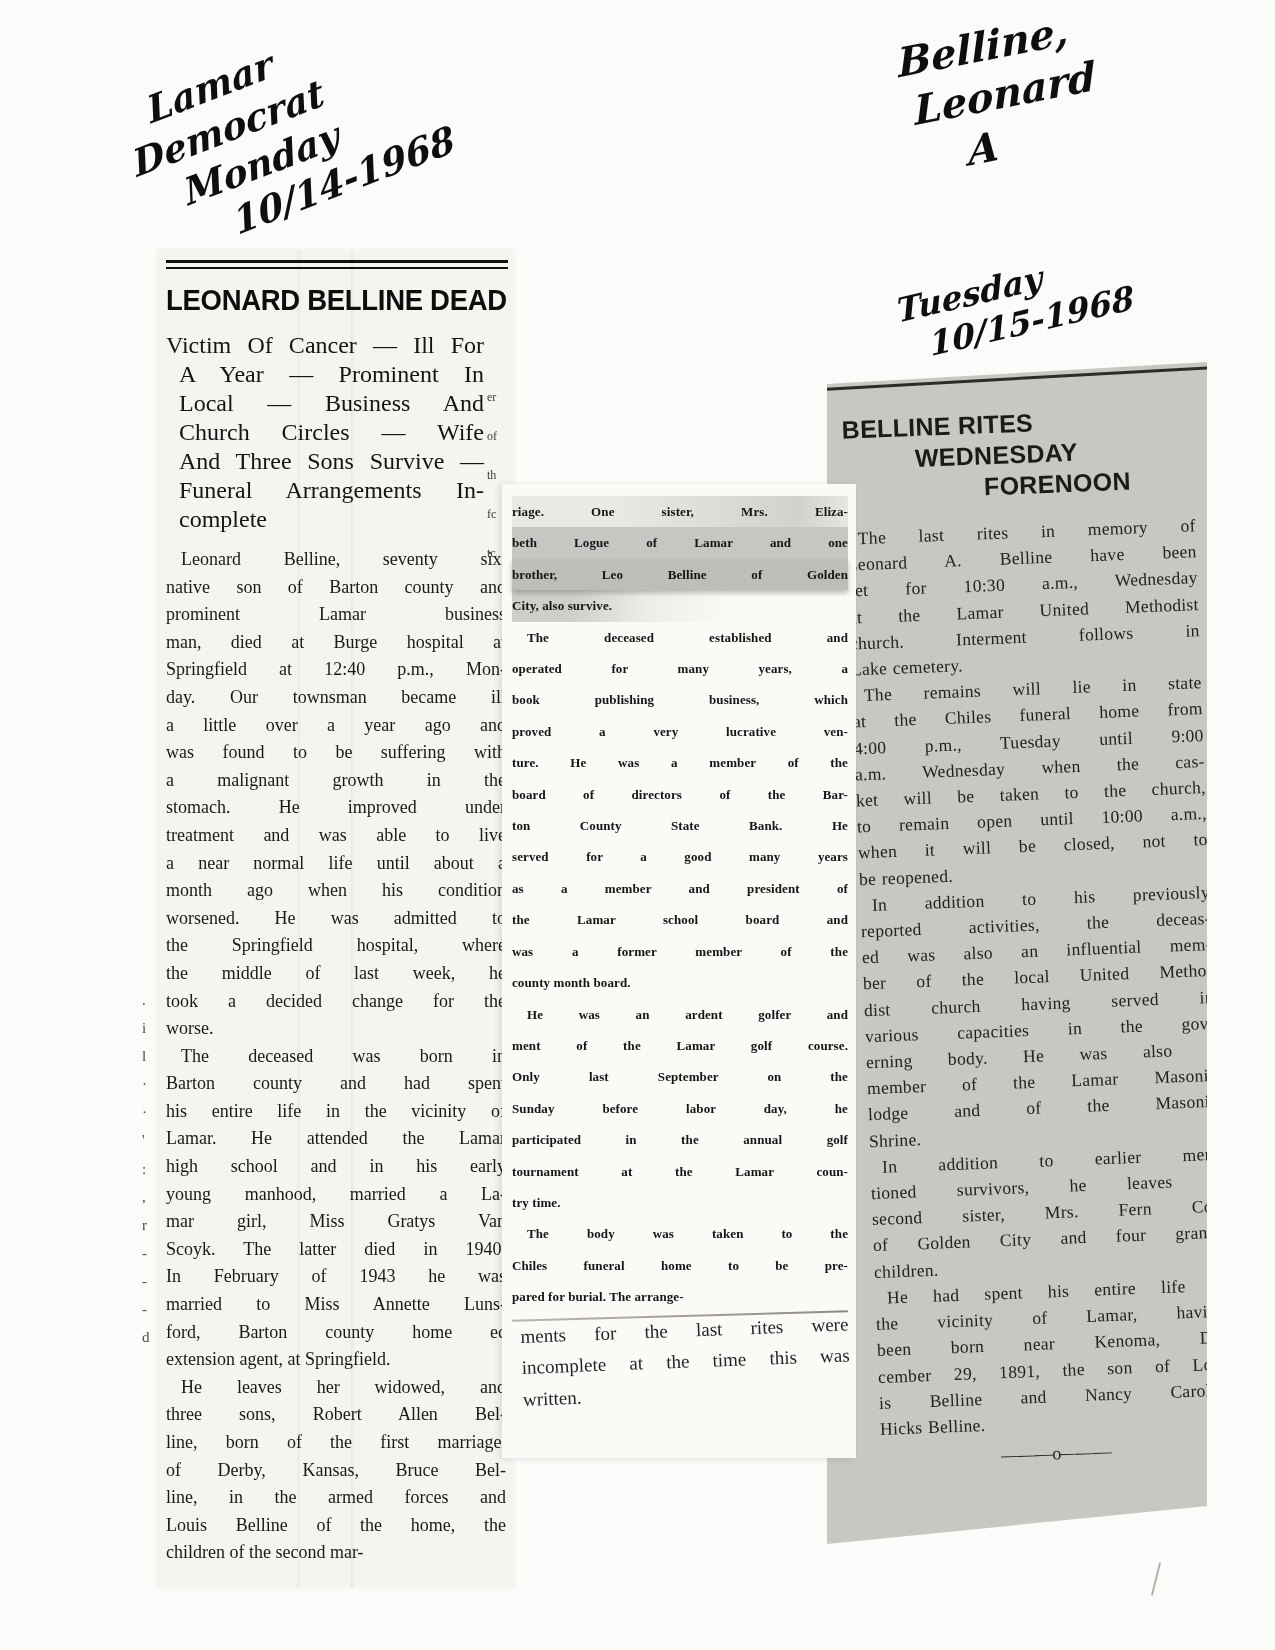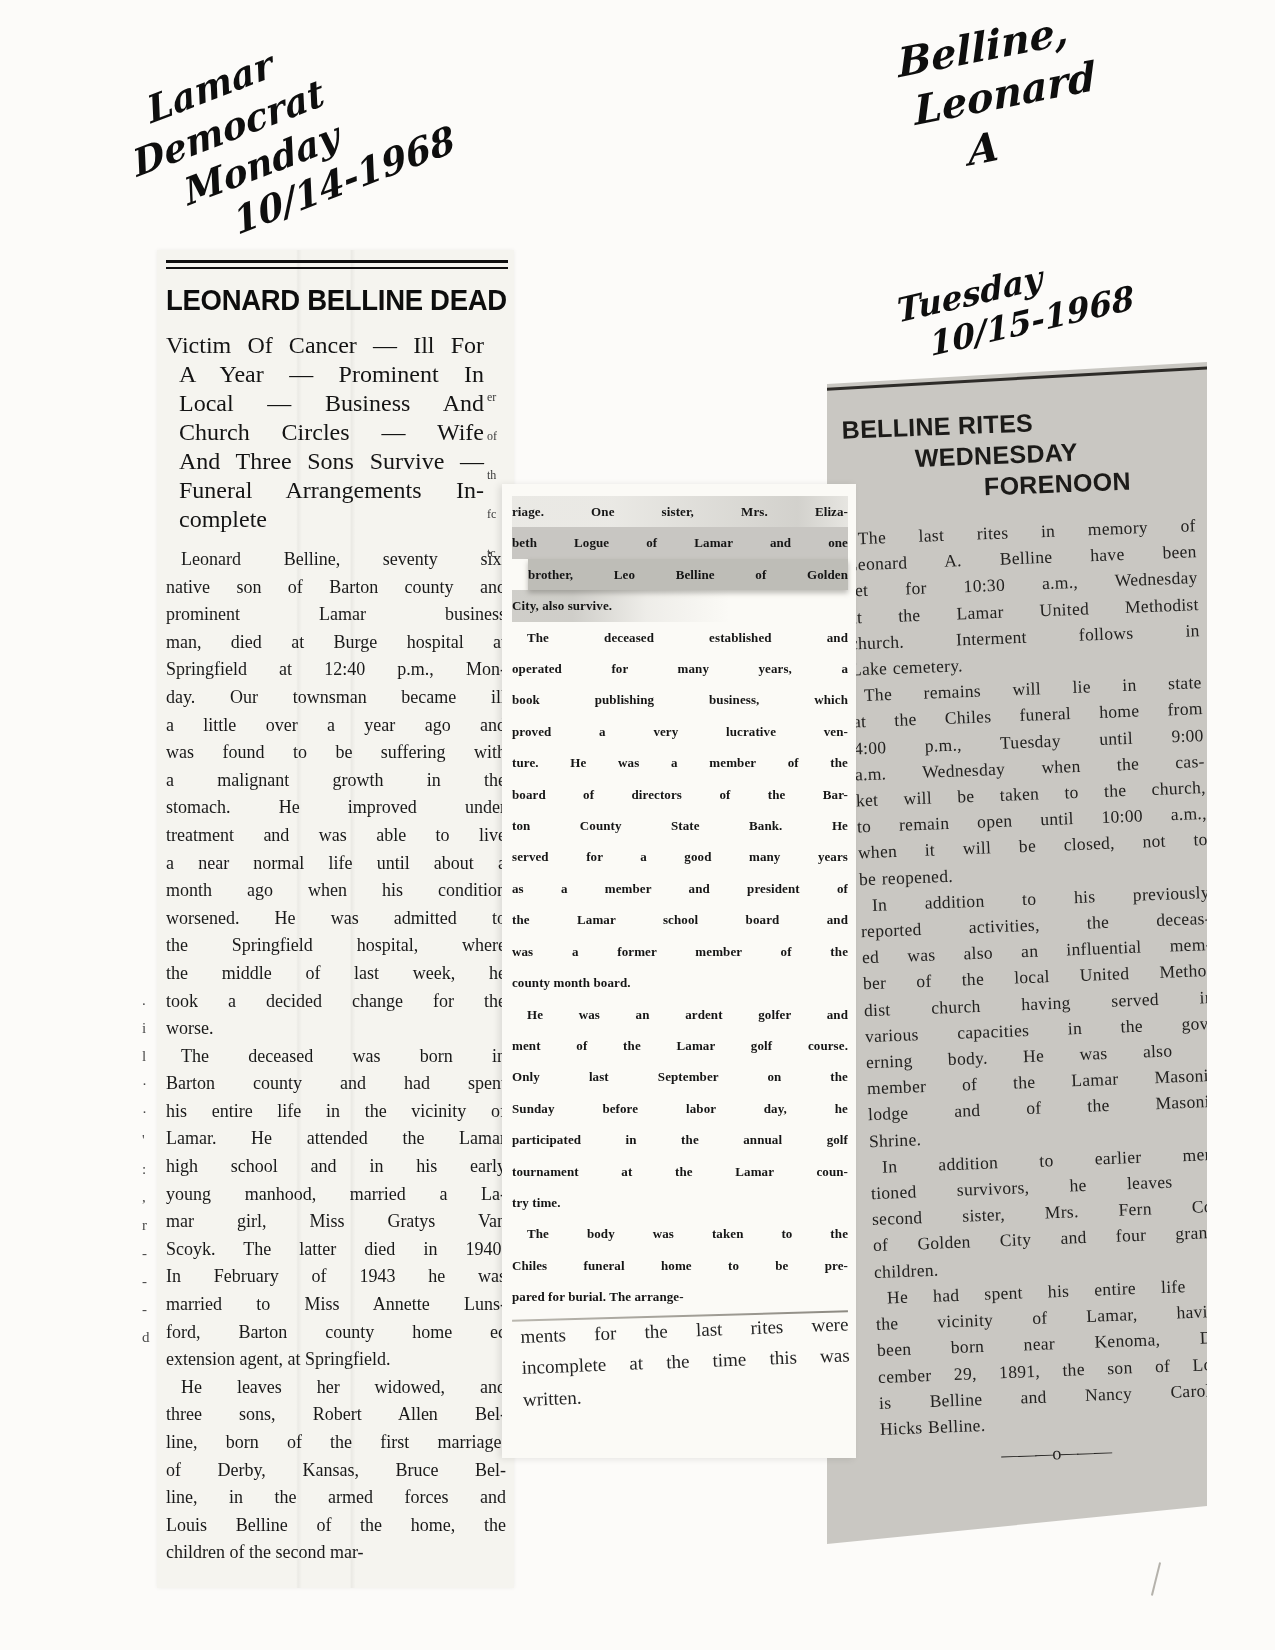"brother, Leo Belline of Golden" .hl-2 { margin-left: 16px -> none }
